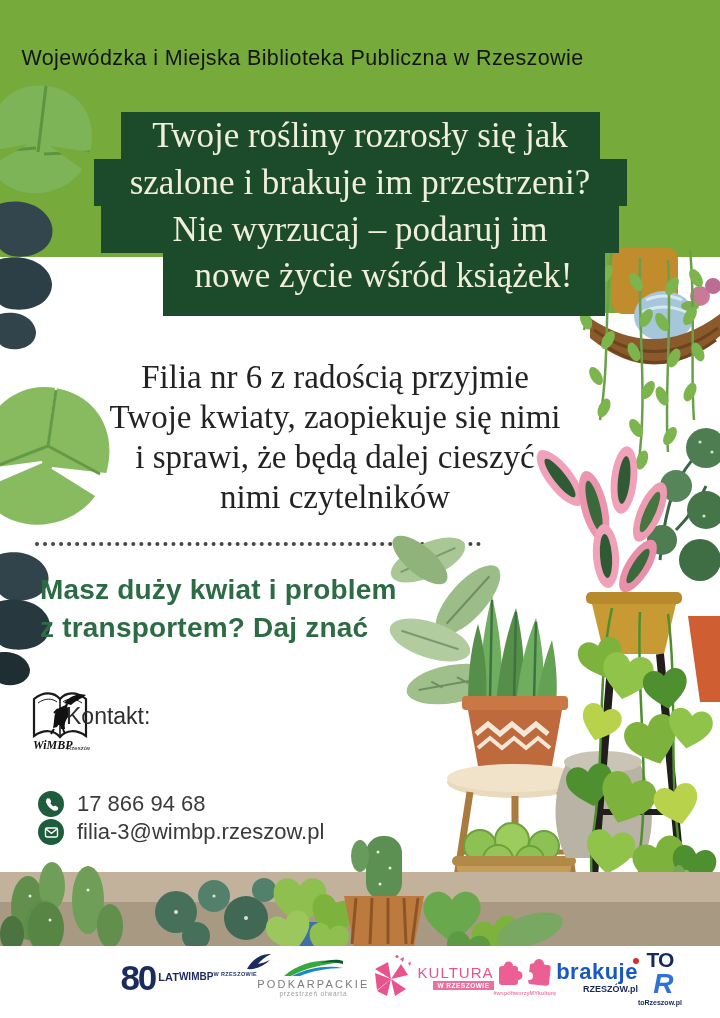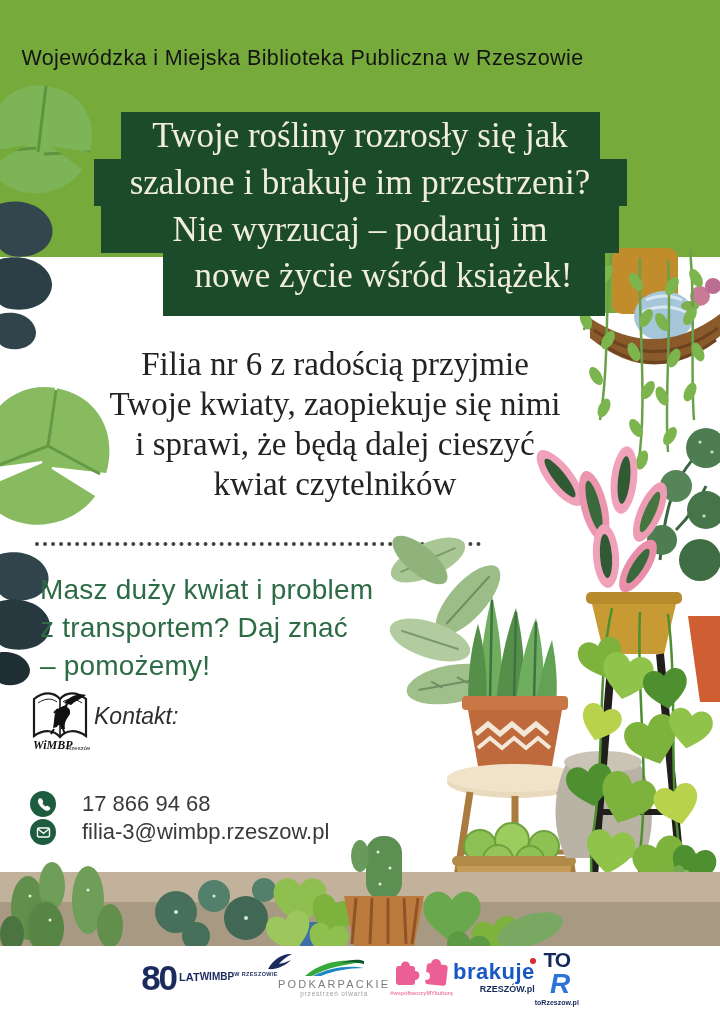"Filia nr 6 z radością" .body-text { top: 344px -> 357px }
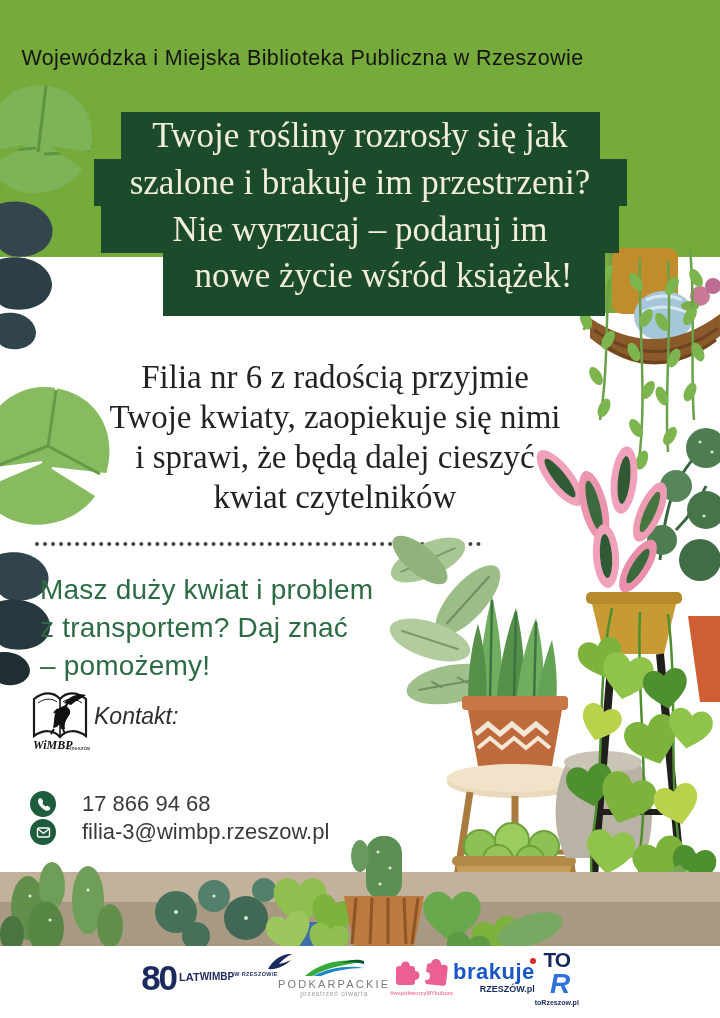"kwiat czytelników" div { text: kwiat -> nimi }
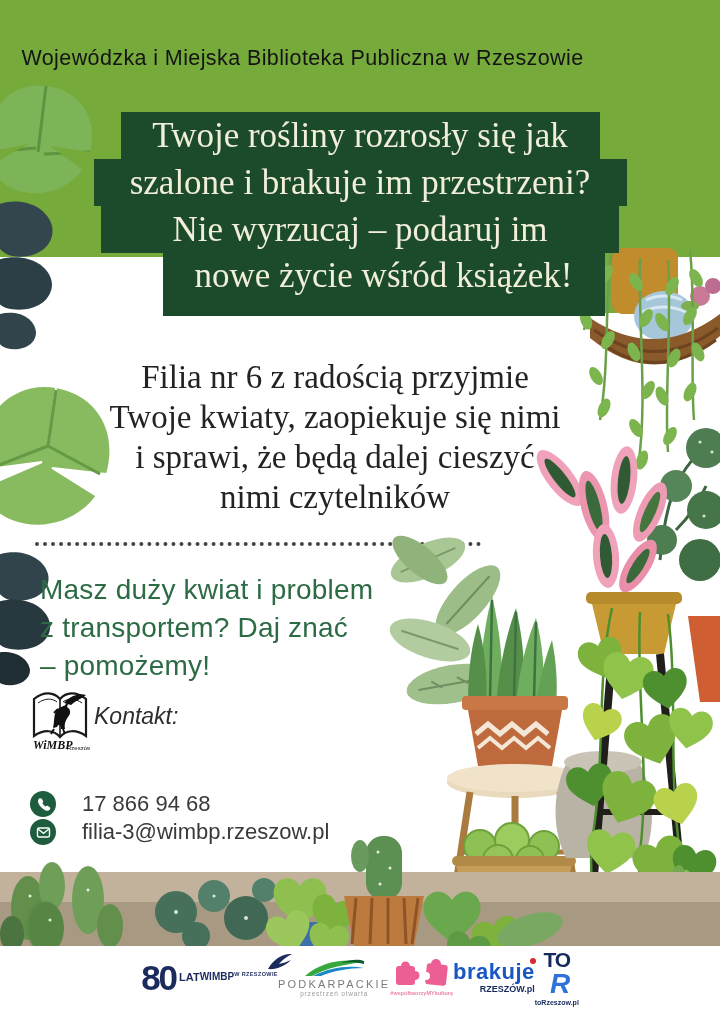"Masz duży kwiat i problem" .promo { font-weight: 400 -> 700 }
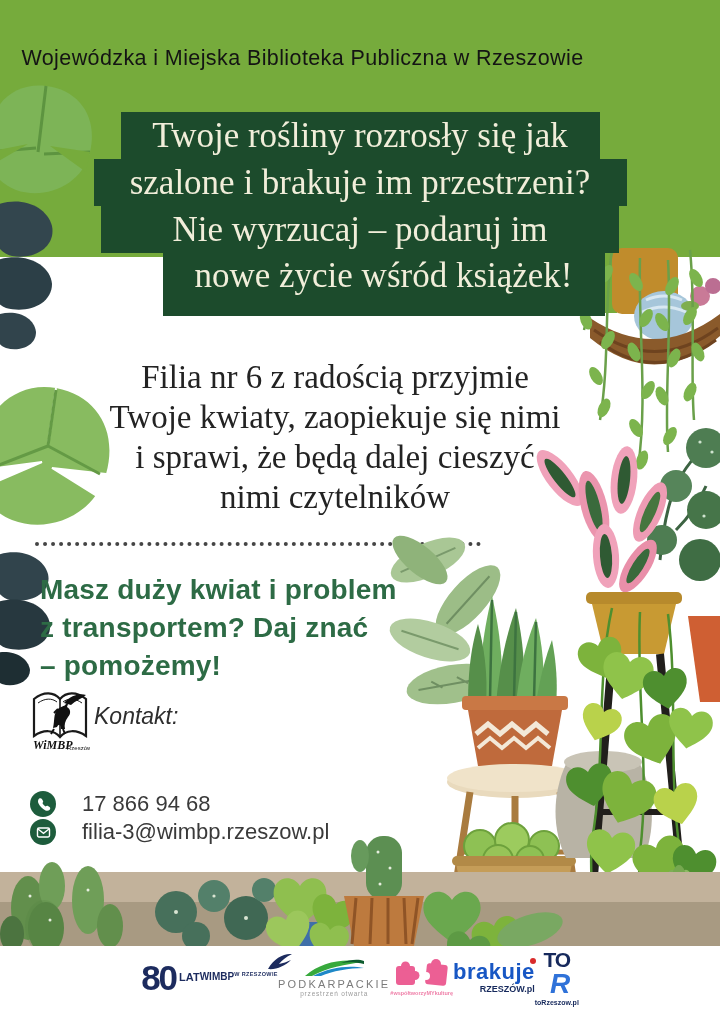"– pomożemy!" div { html: <div>– pomożemy!</div> -> none }
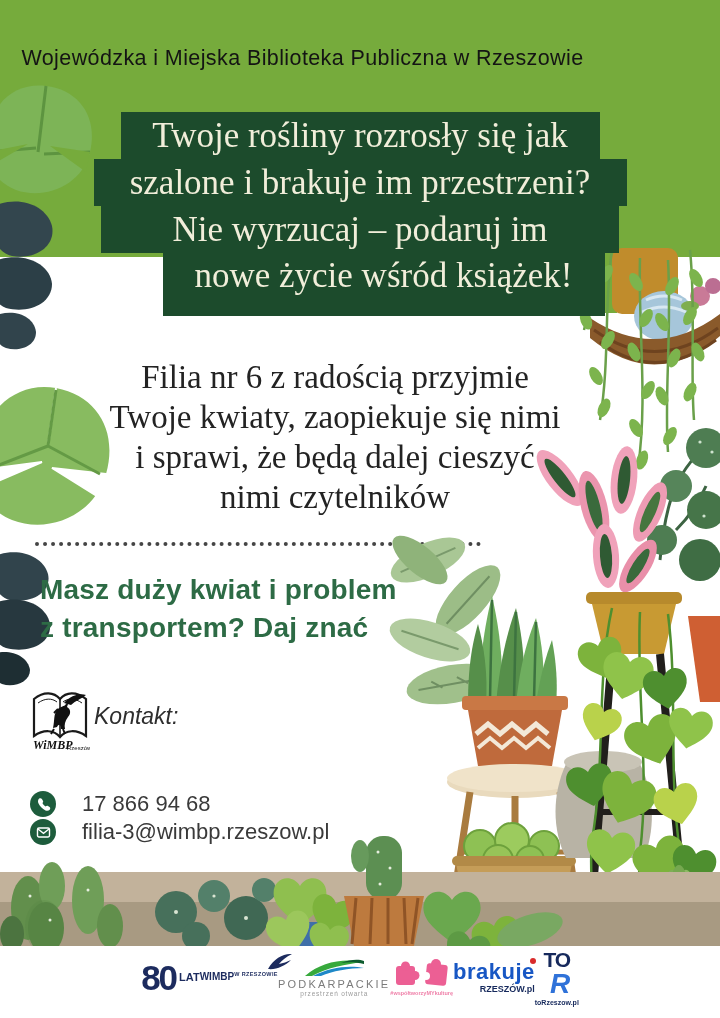"Kontakt:" .contact-lines .indent { font-style: italic -> none; margin-left: 58px -> 30px }
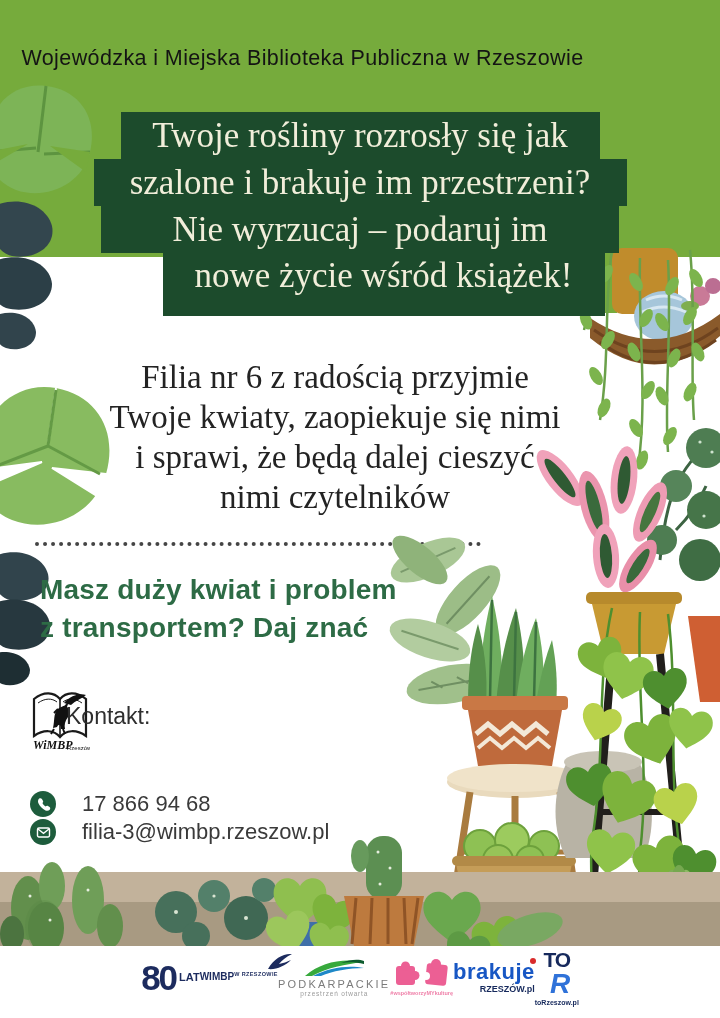"17 866 94 68" .contact-row { gap: 26px -> 13px; left: 30px -> 38px }
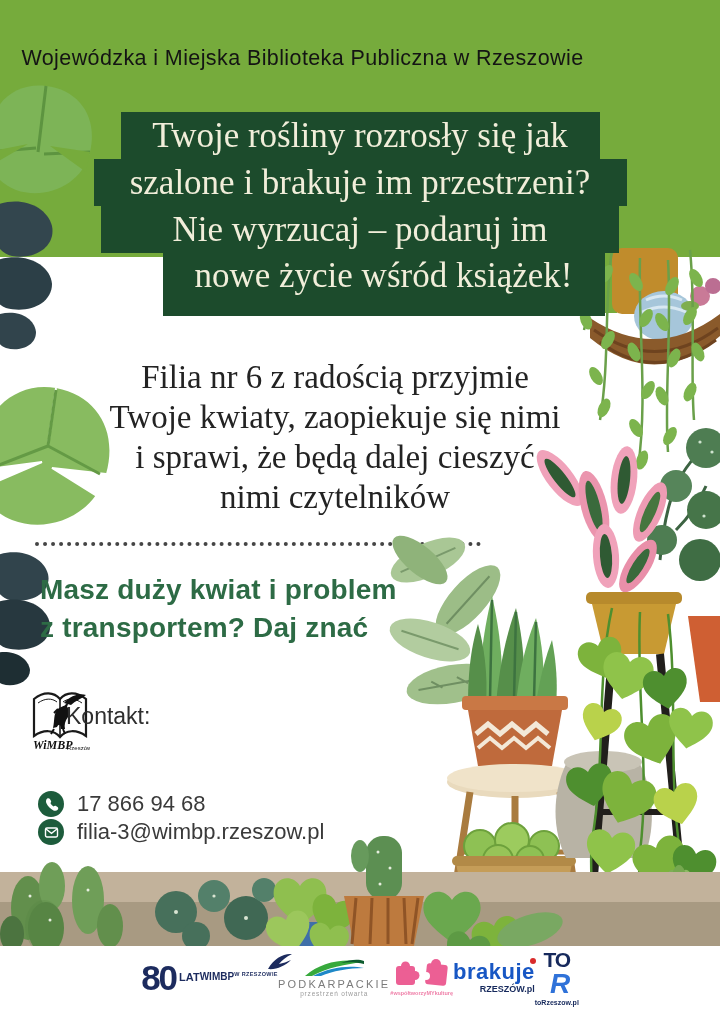"80" .footer { justify-content: center -> flex-end }
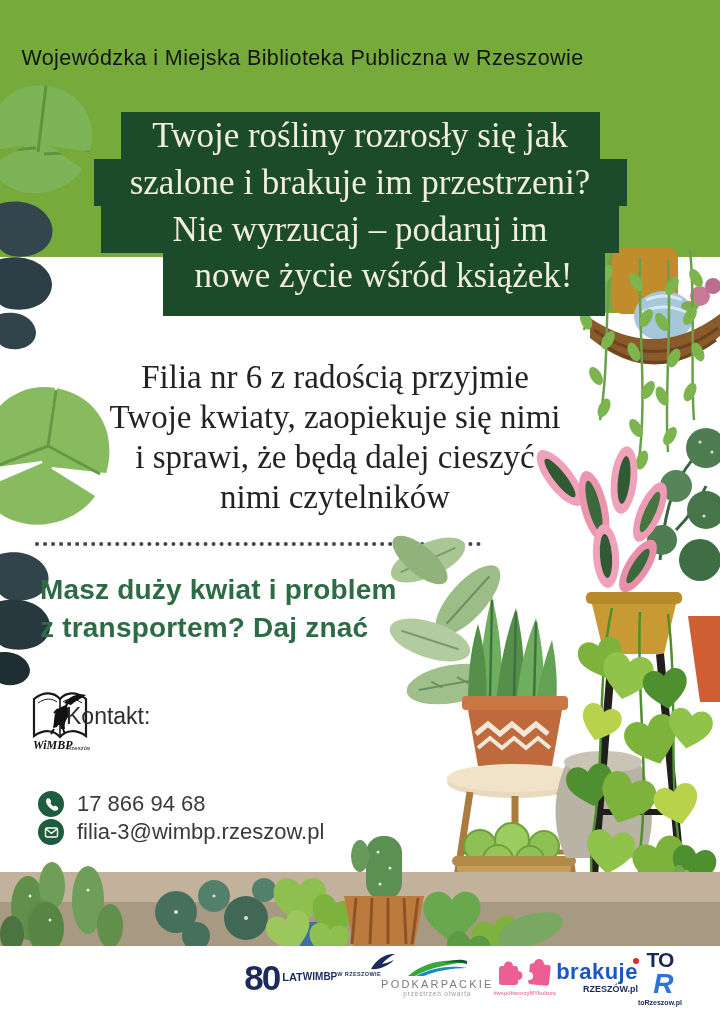"KULTURA" div.flogo { html: none -> <div> <svg> <g> <path></path> <path></path> <path></path> <path></path> <path></path> <path></path> <path></path> <circle></circle> </g> </svg> <span> <span>KULTURA</span> <span>W RZESZOWIE</span> </span> </div> }
